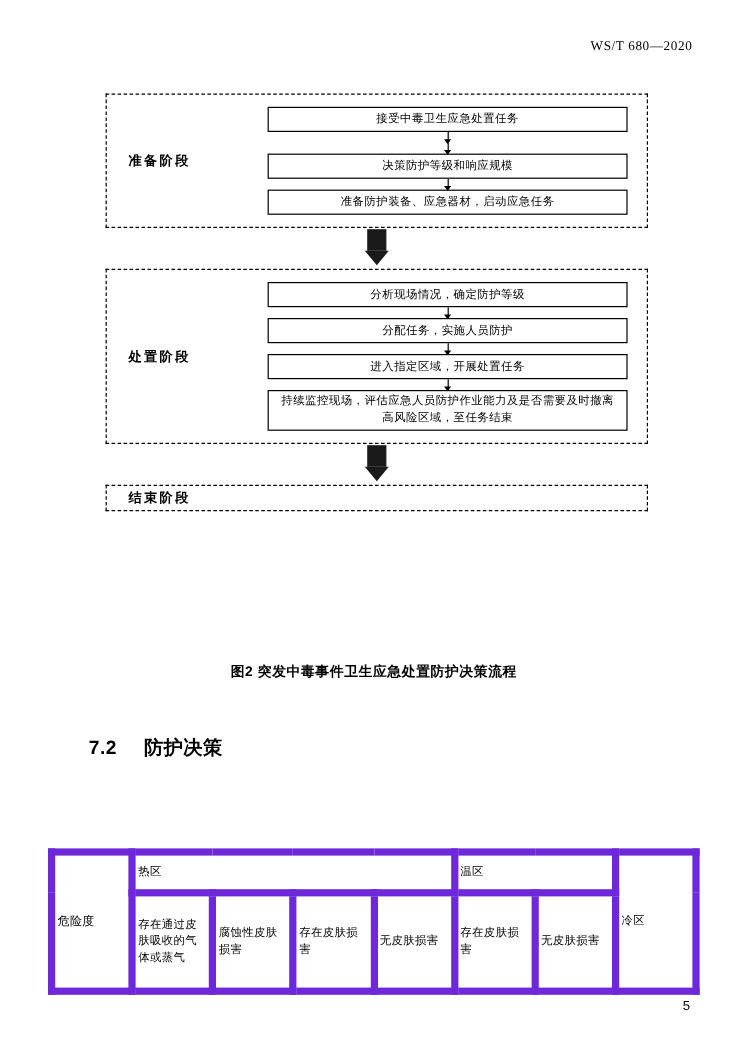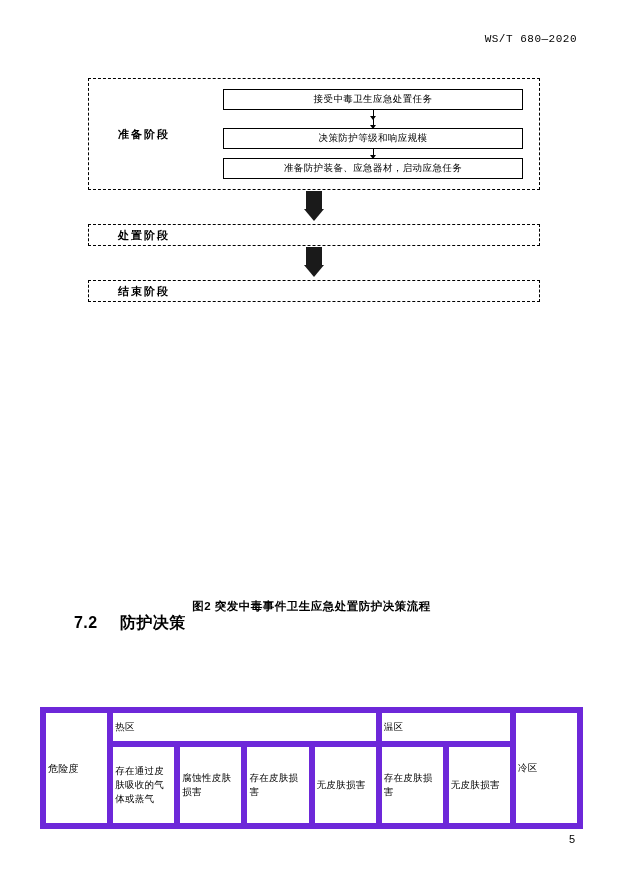"WS/T 680—2020" .header { font-family: Liberation Mono, monospace -> Liberation Serif, serif }
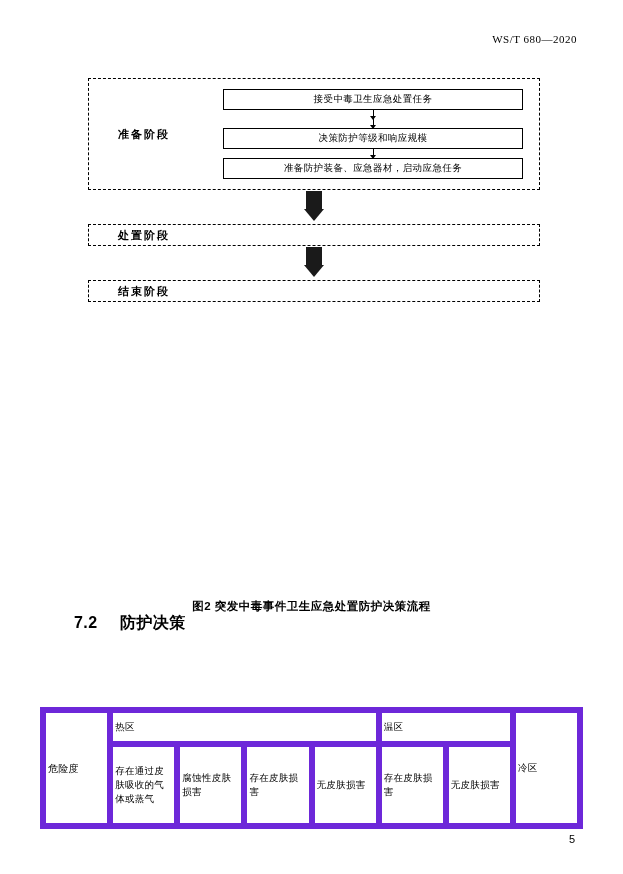"准备阶段" .stage-label { text-align: center -> none }
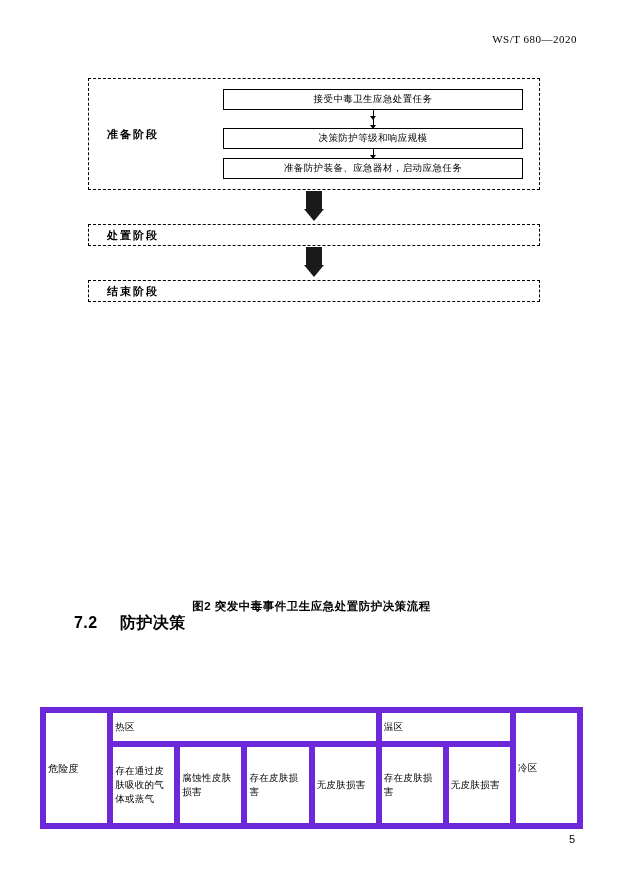"分析现场情况，确定防护等级" div.steps { html: none -> <div> <div>分析现场情况，确定防护等级</div> <div></div> <div>分配任务，实施人员防护</div> <div></div> <div>进入指定区域，开展处置任务</div> <div></div> <div>持续监控现场，评估应急人员防护作业能力及是否需要及时撤离高风险区域，至任务结束</div> </div> }
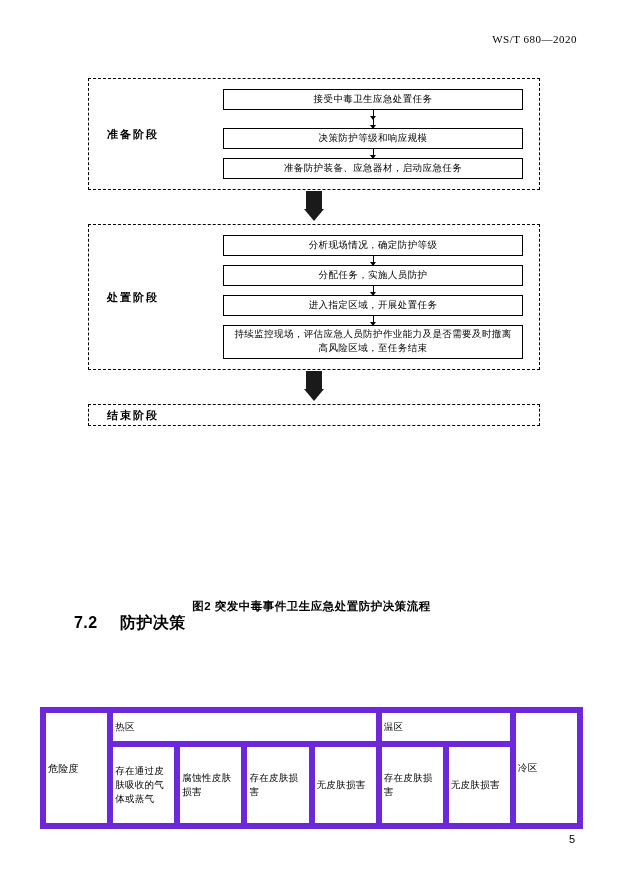"图2 突发中毒事件卫生应急处置防护决策流程" .fig-caption { top: 599px -> 552px }
